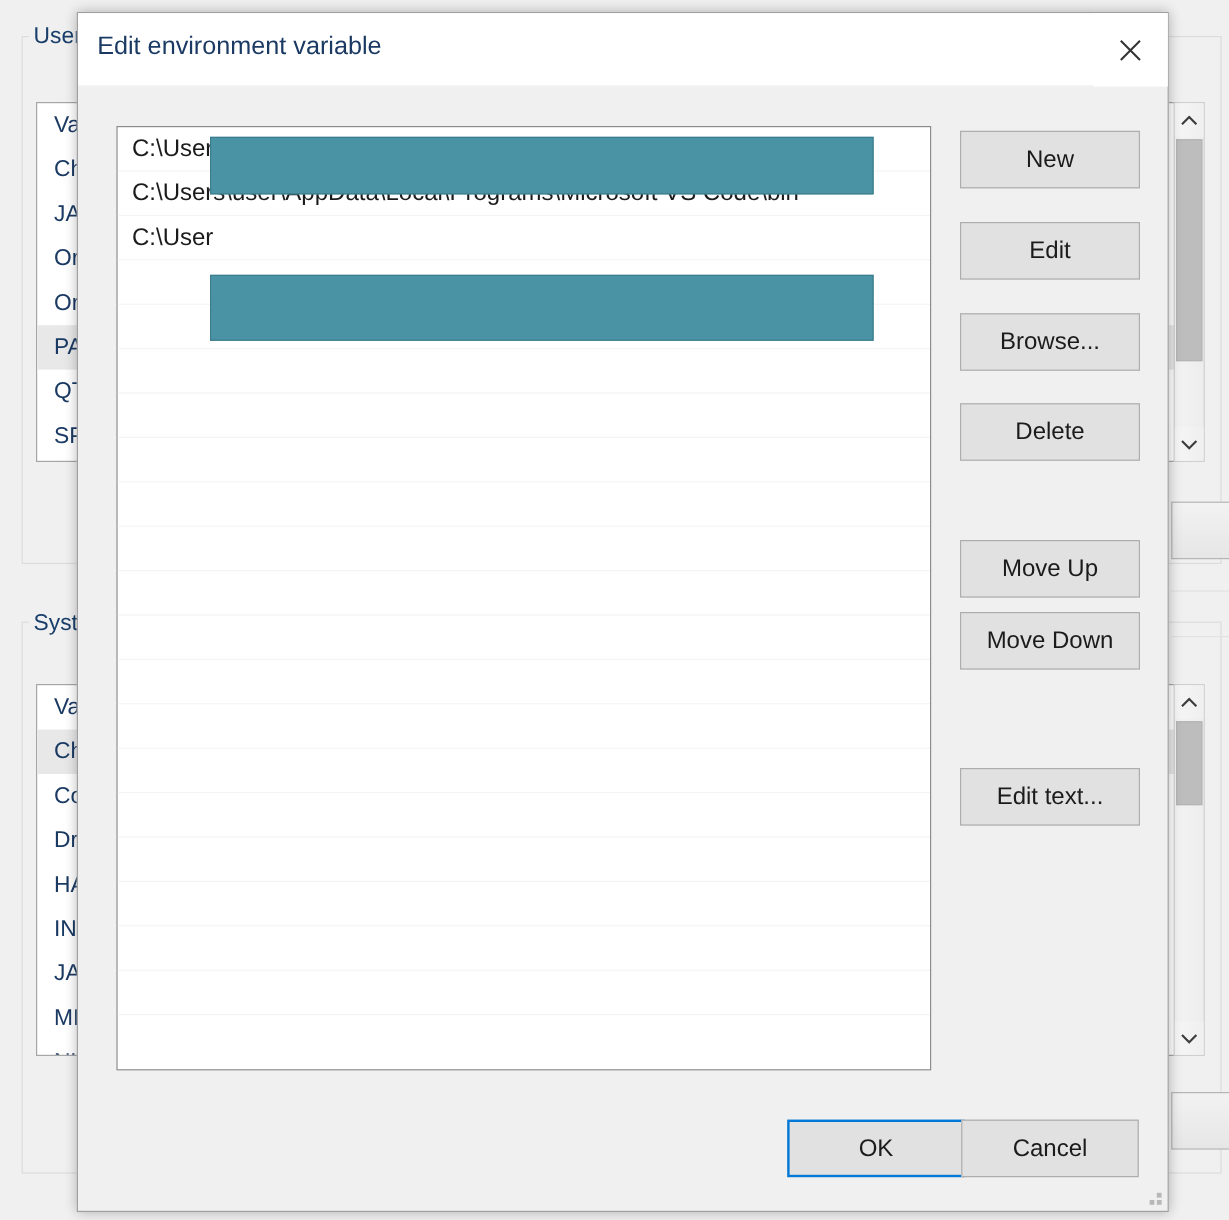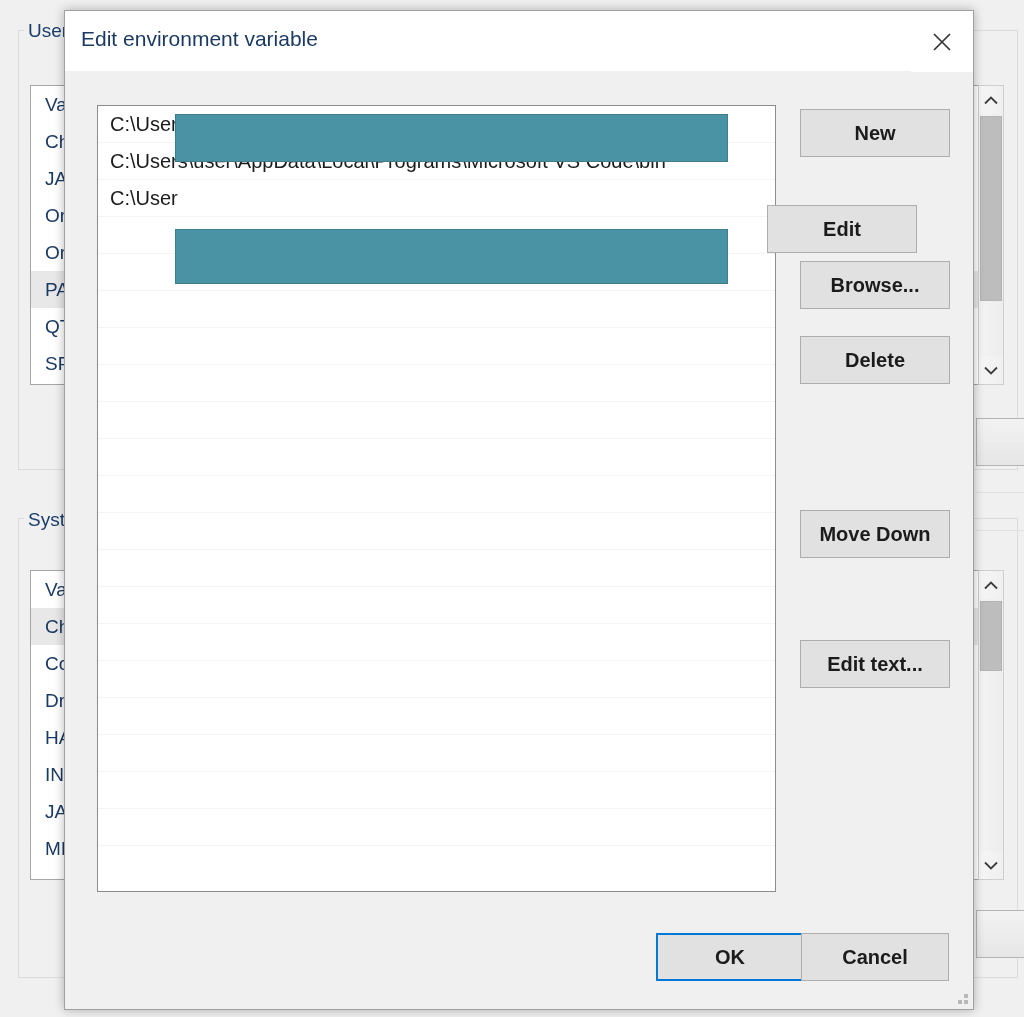"New" .dlg-btn { font-weight: bold -> none }
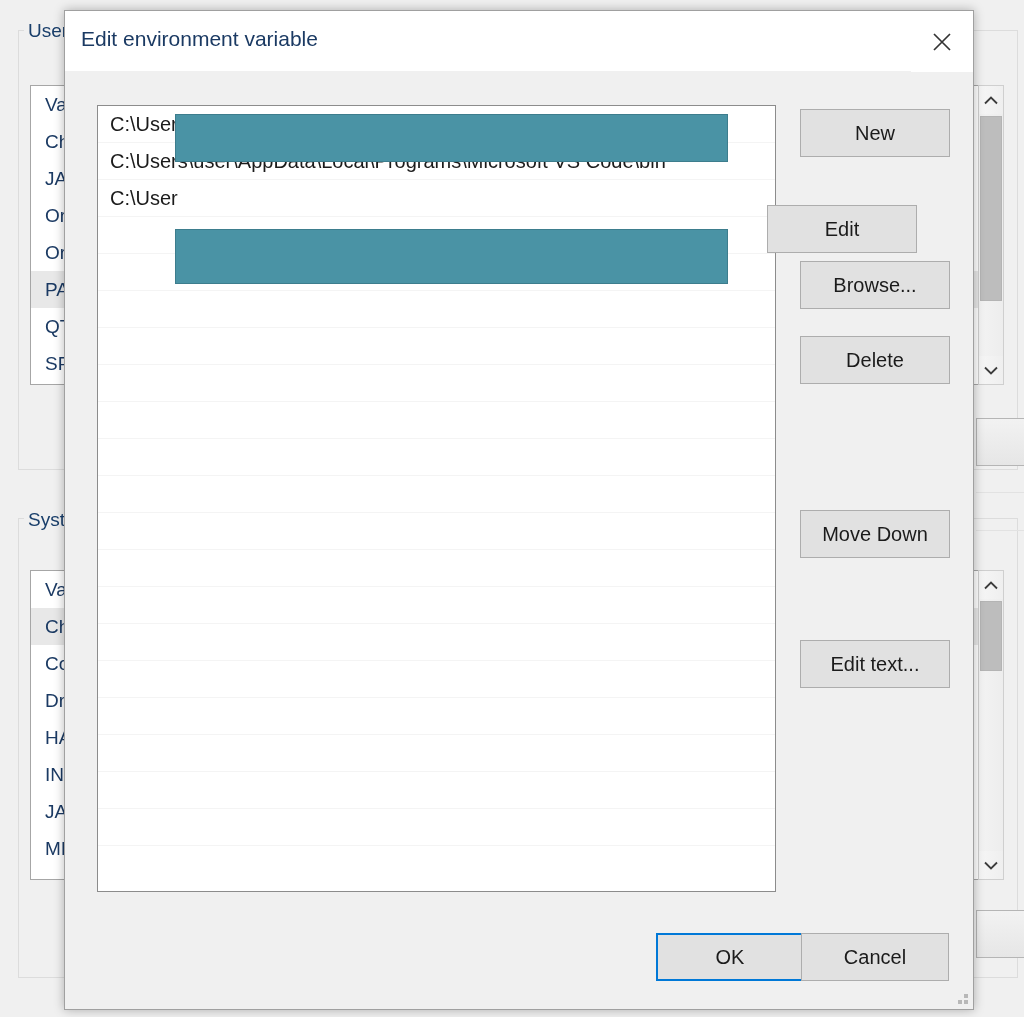"Edit" div.dlg-btn { left: 702px -> 735px; margin-top: 20px -> none }
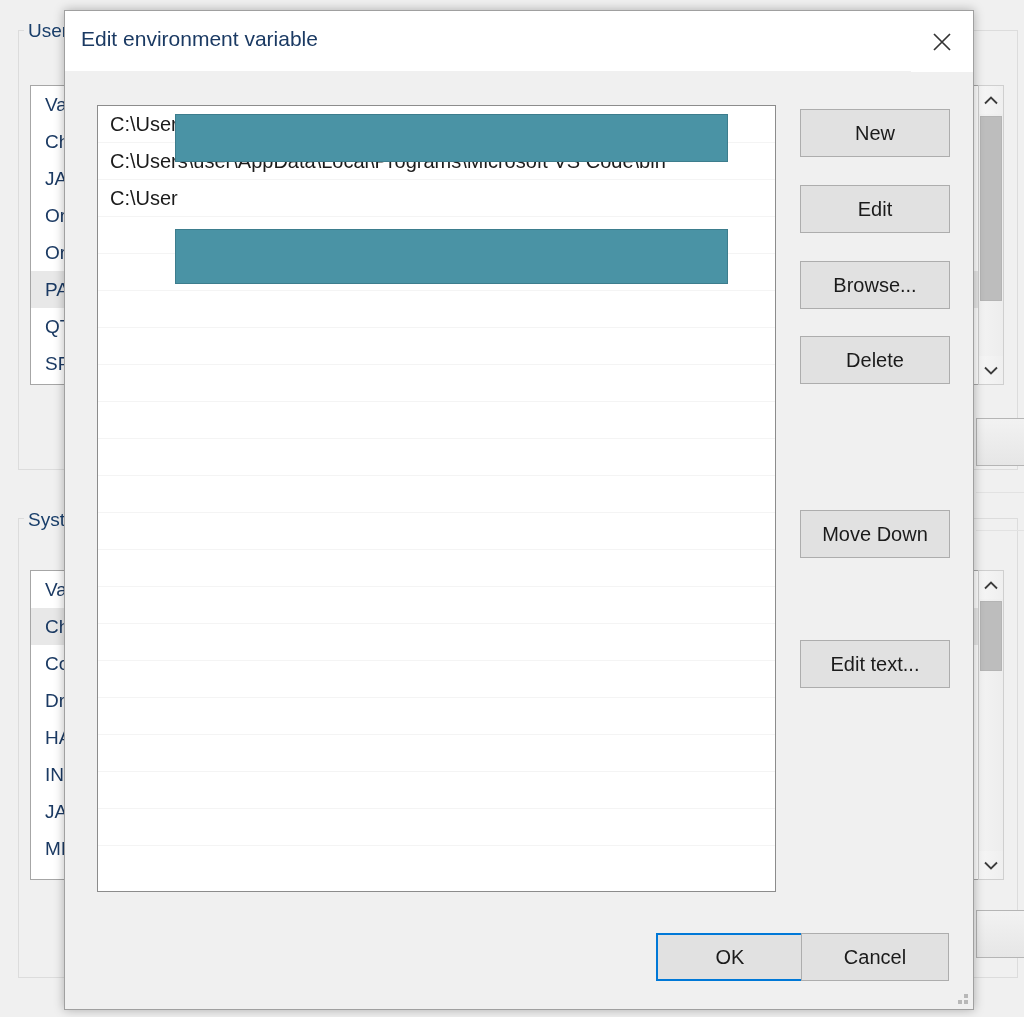"Move Up" div.dlg-btn { html: none -> <div>Move Up</div> }
